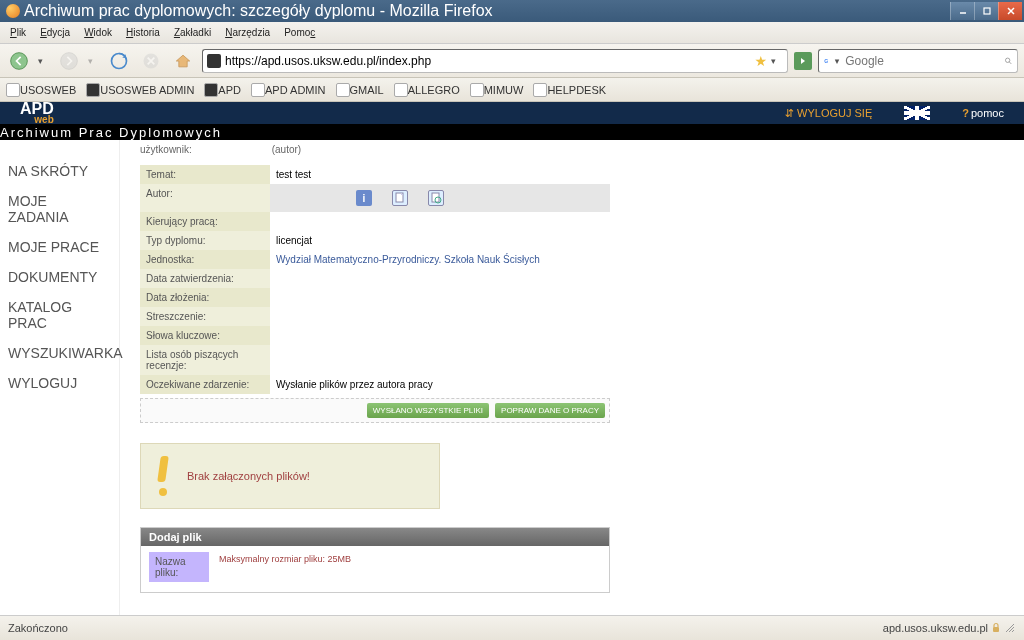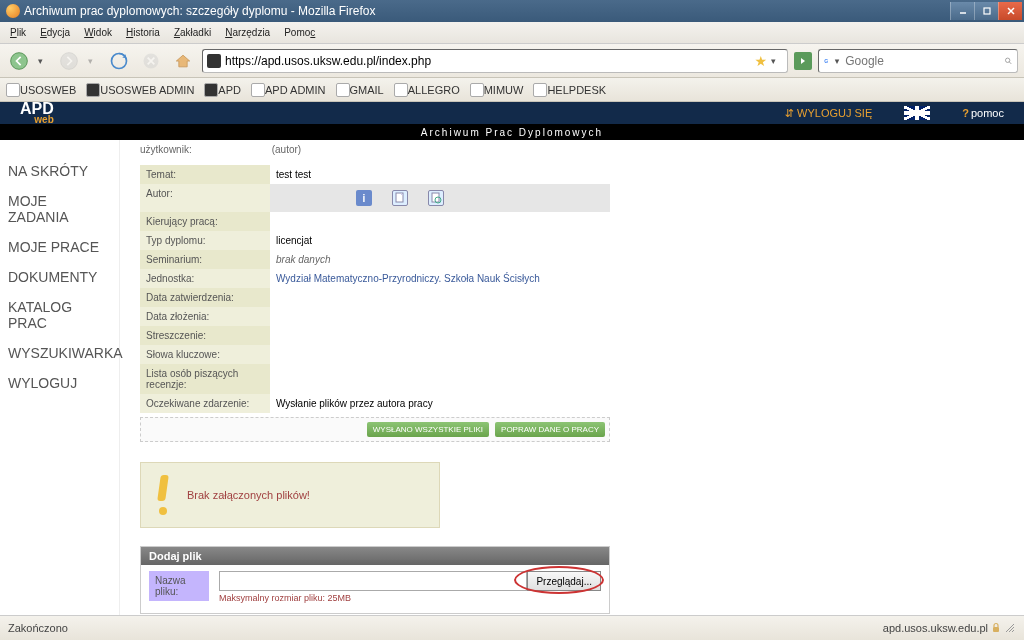"Archiwum prac dyplomowych: szczegóły" .titlebar-title { font-size: 12px -> 16px }
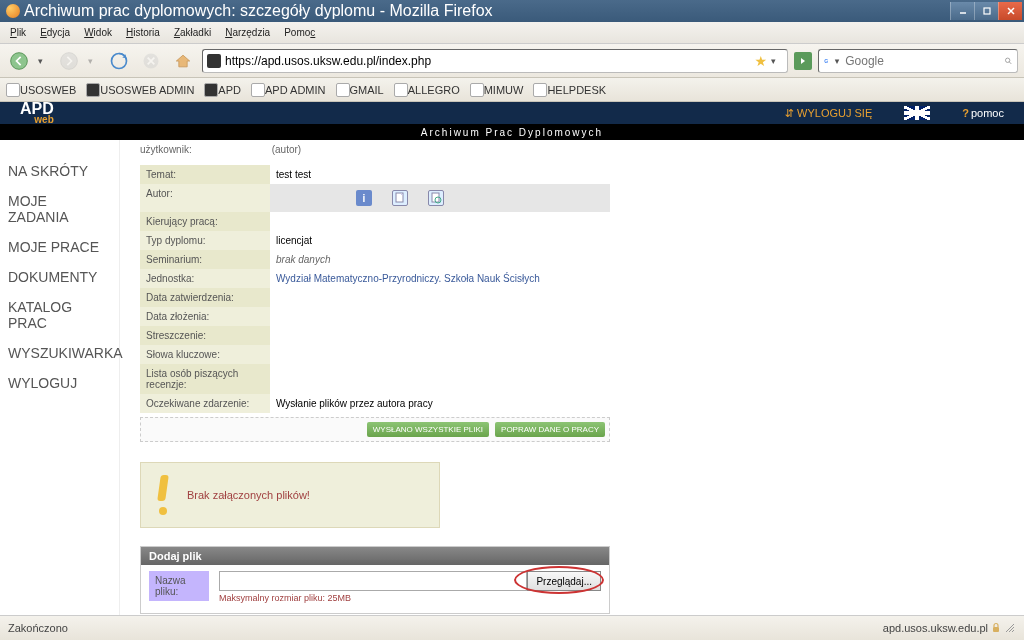"Archiwum Prac Dyplomowych" .subbar { font-size: 10px -> 13px; justify-content: center -> flex-start }
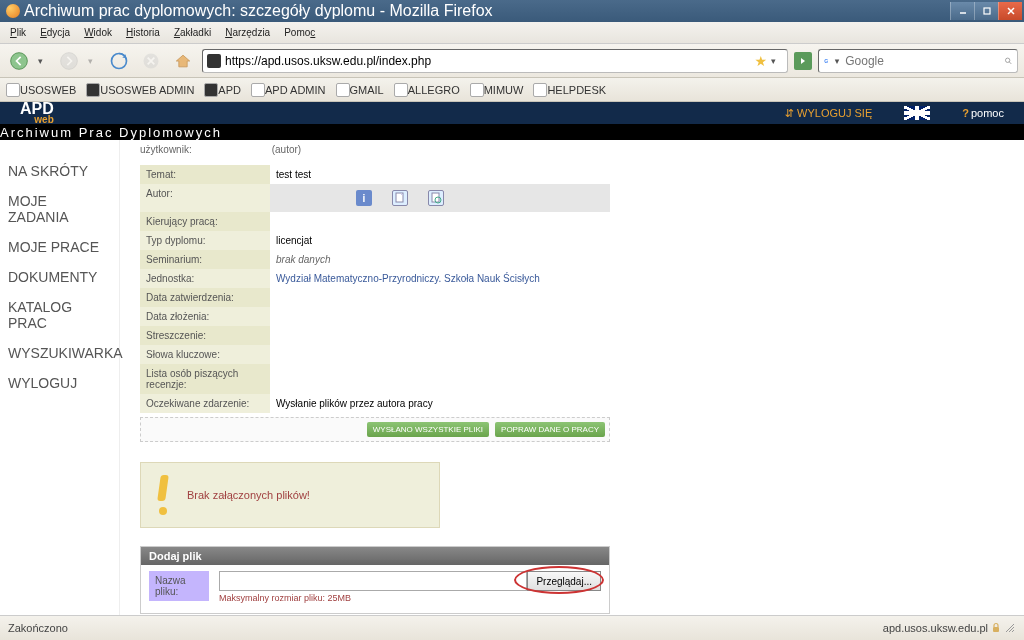"Seminarium:" tr { html: <tr> <td>Seminarium:</td> <td>brak danych</td> </tr> -> none }
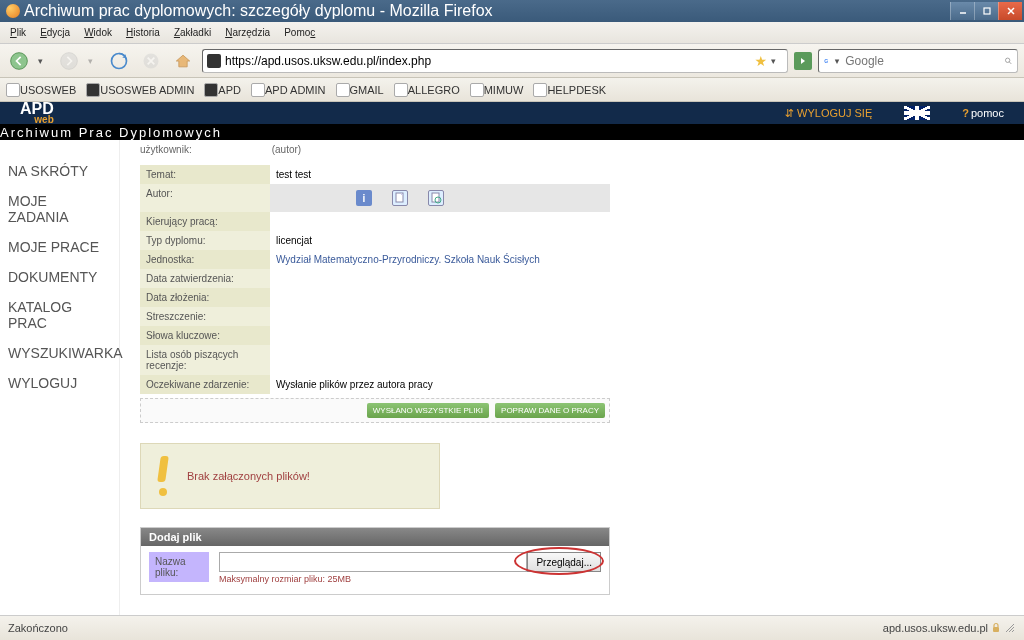"Przeglądaj..." div.file-input { html: <div> <div></div> <button> <span>Przeglądaj...</span> <span></span> </button> </div> -> none }
